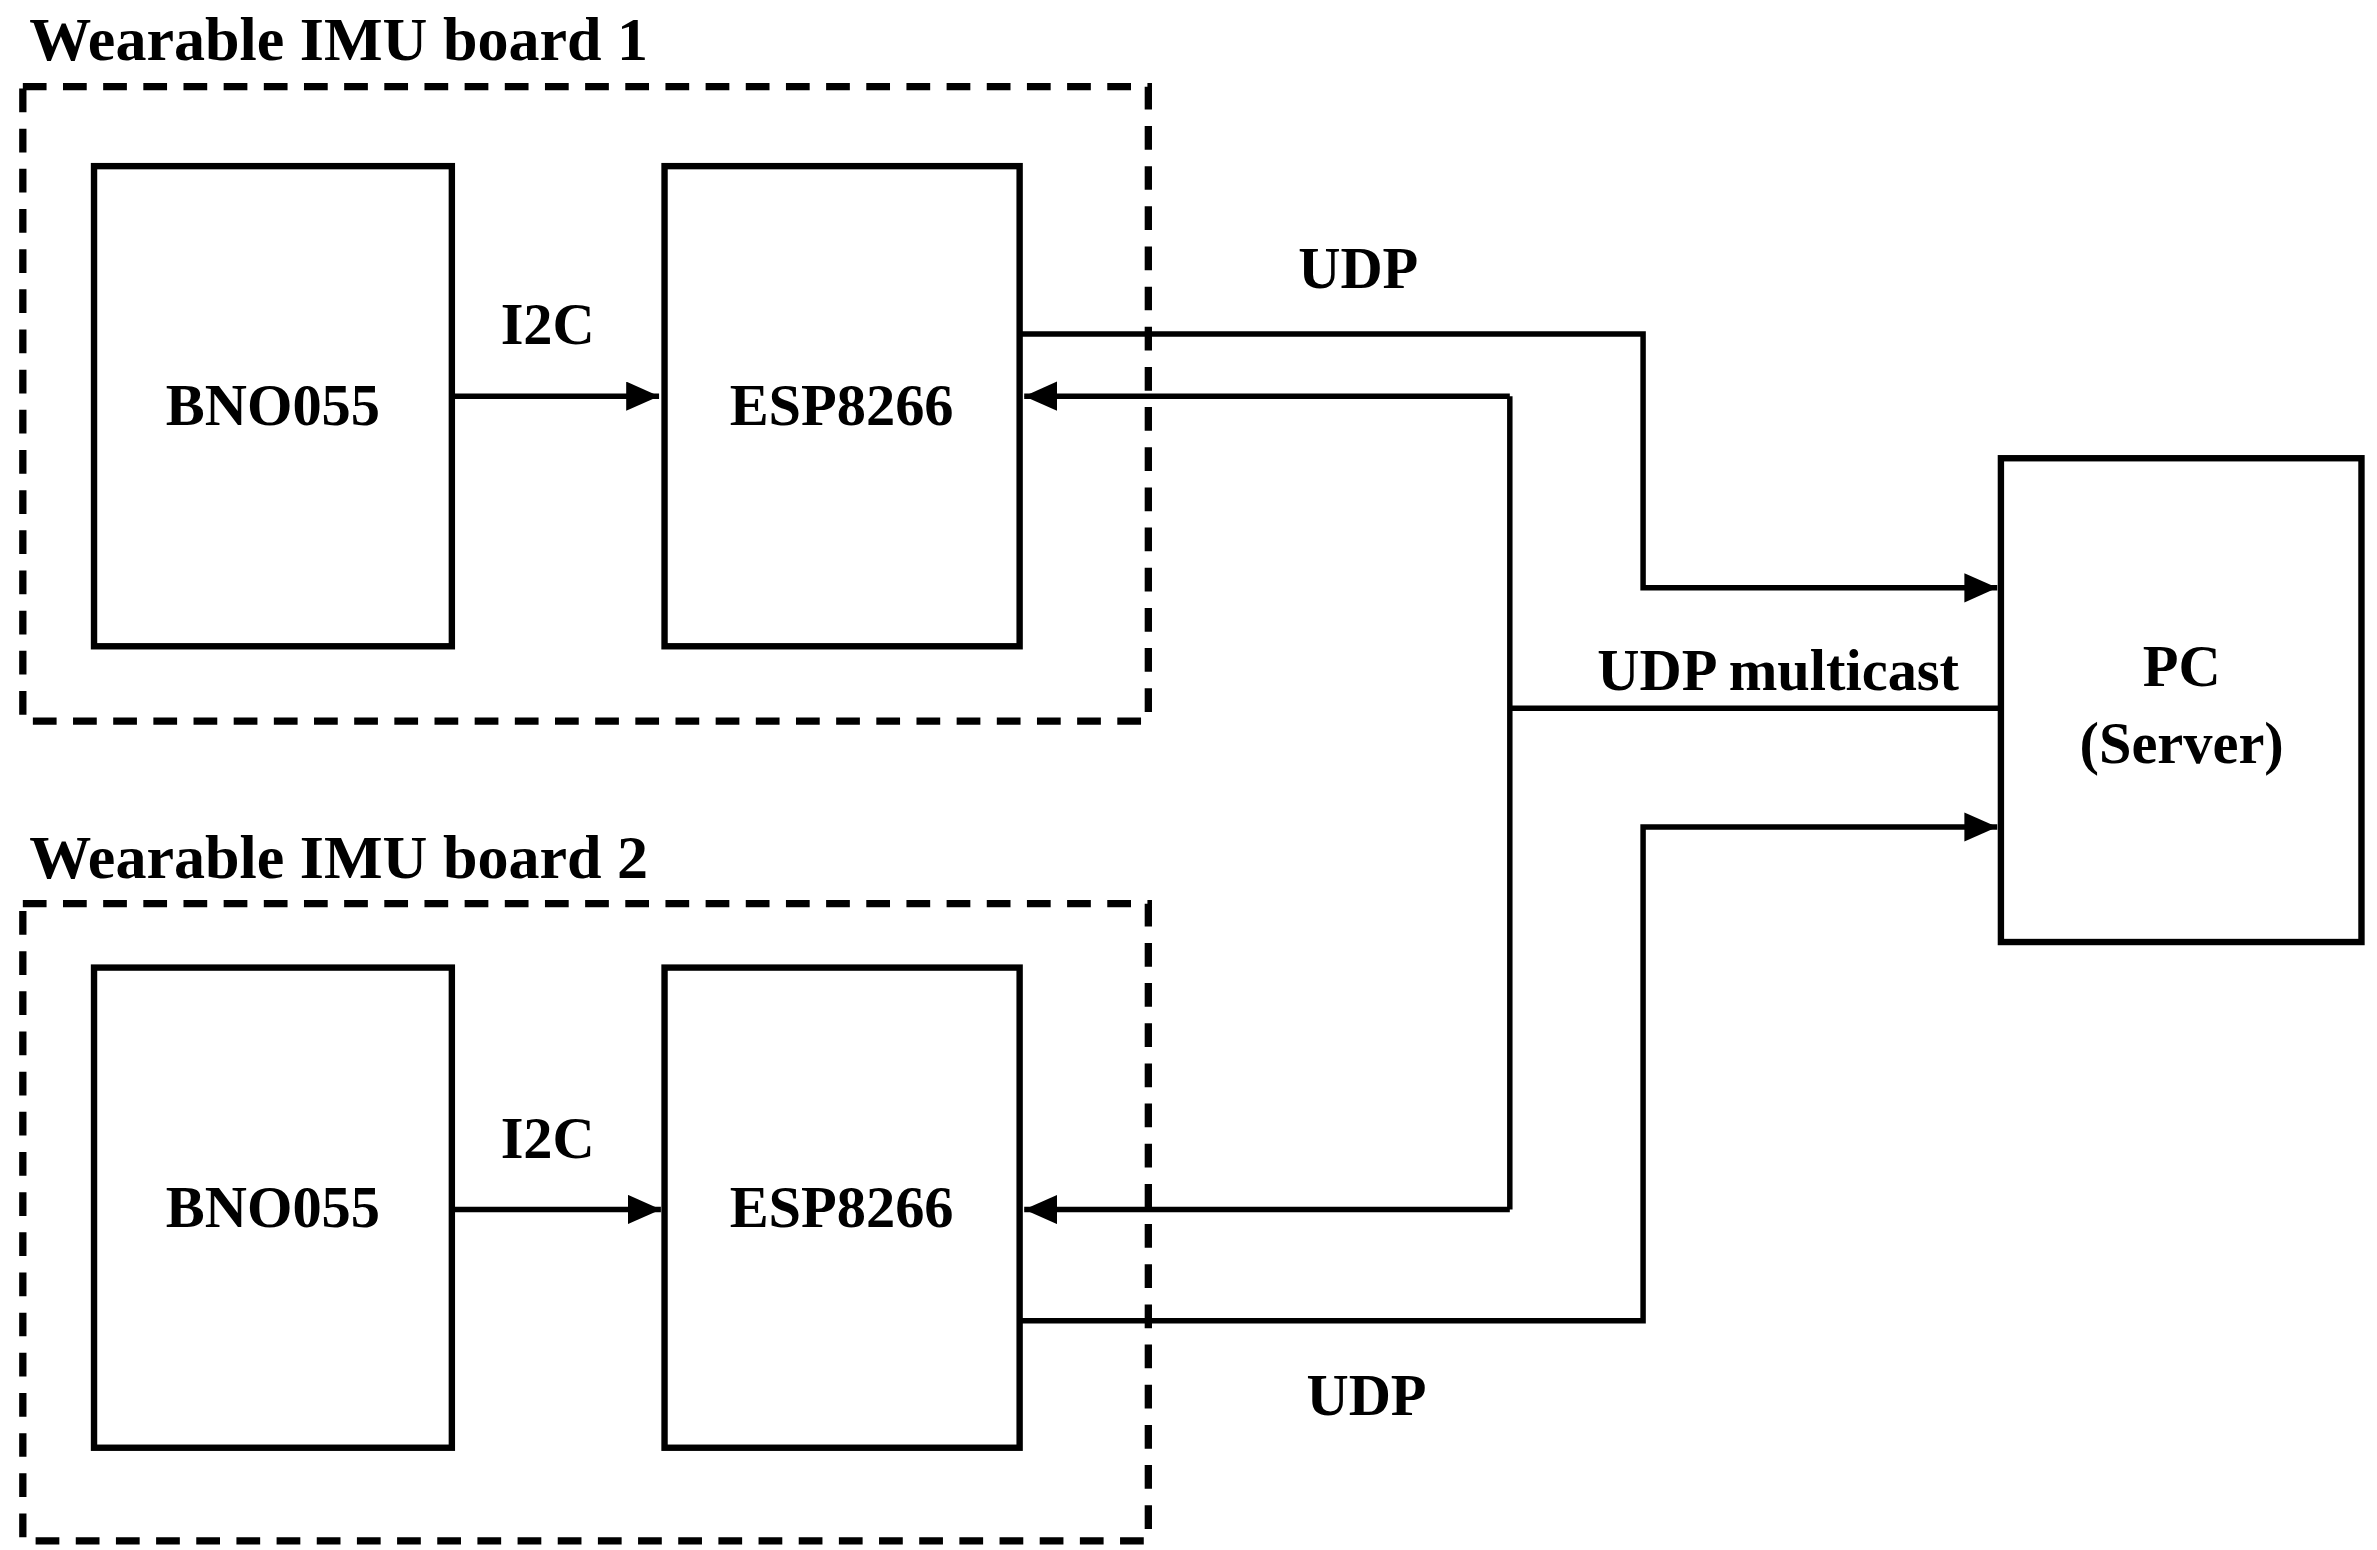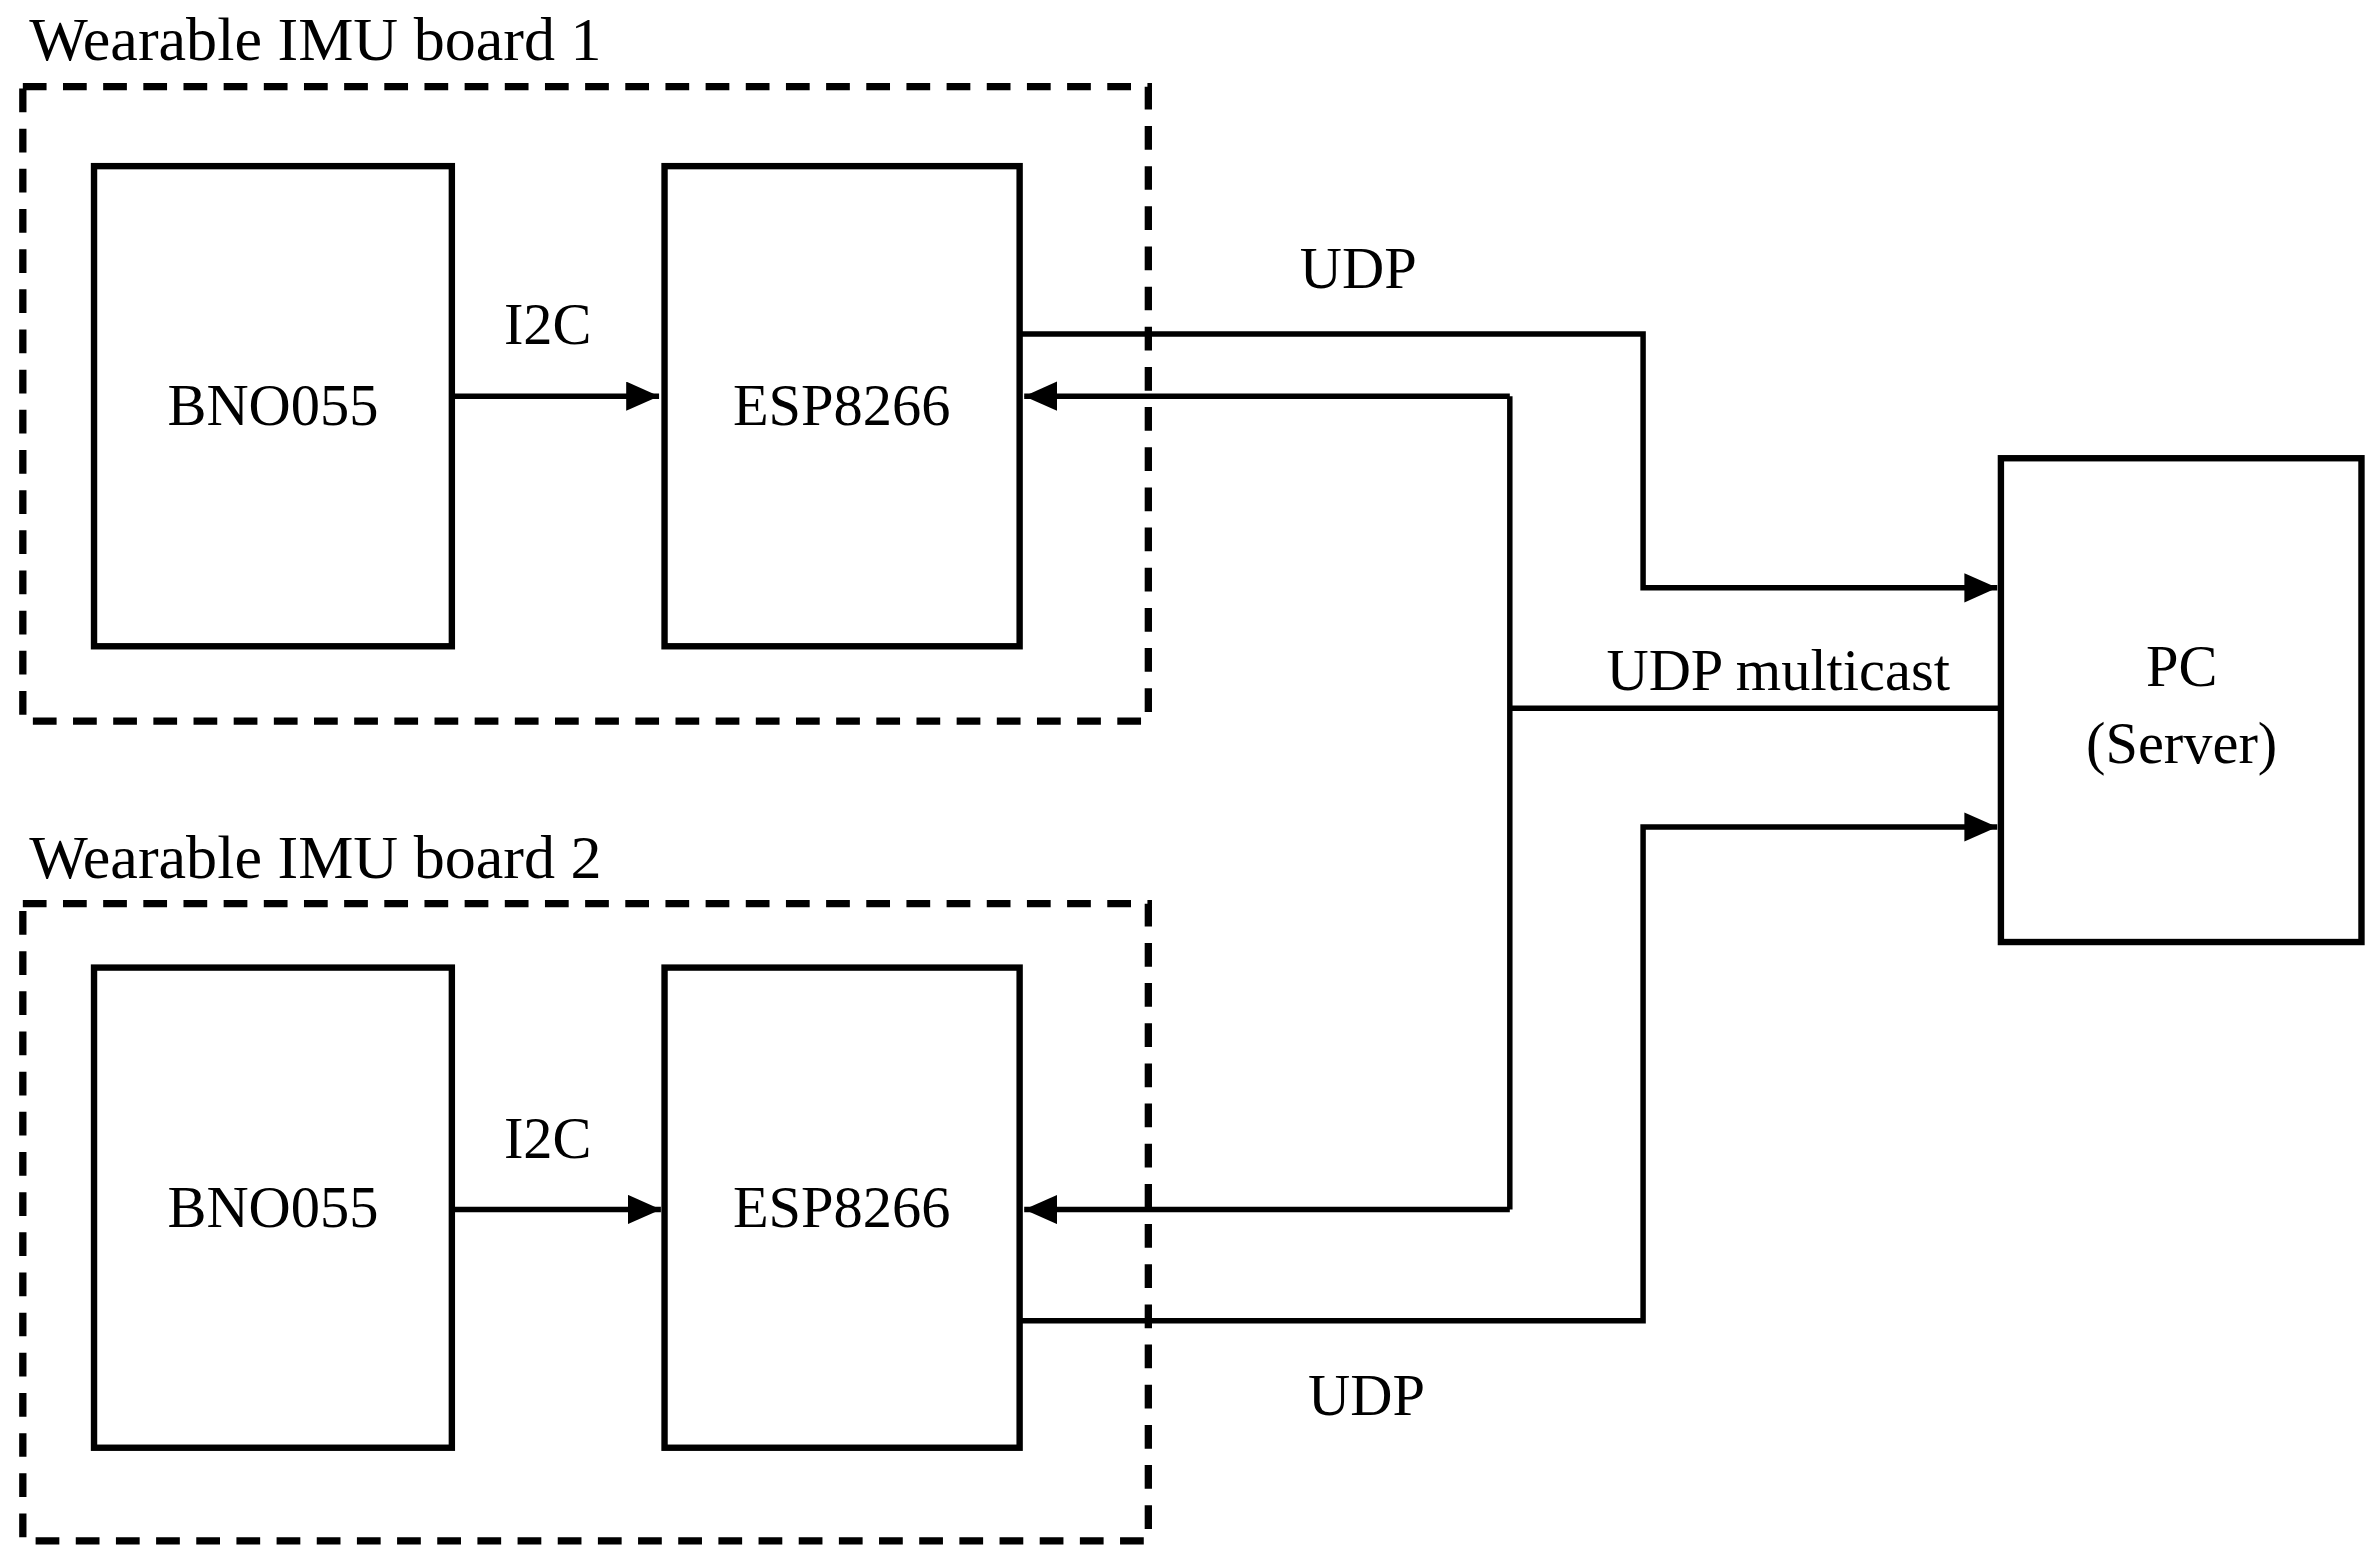"Wearable IMU board 1" .stage { font-weight: none -> bold }
